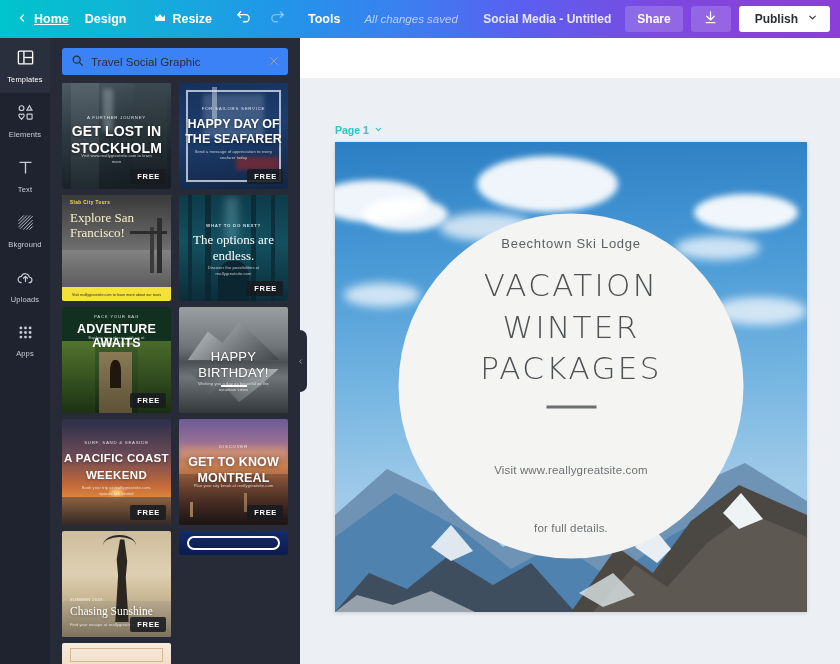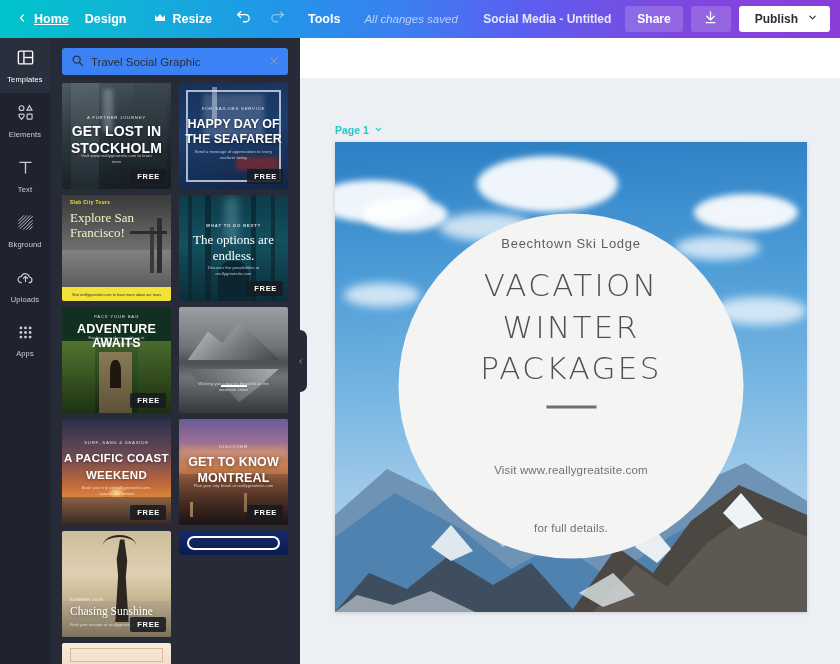"HAPPY BIRTHDAY!" div.tt { html: none -> <div>HAPPY BIRTHDAY!</div> }
